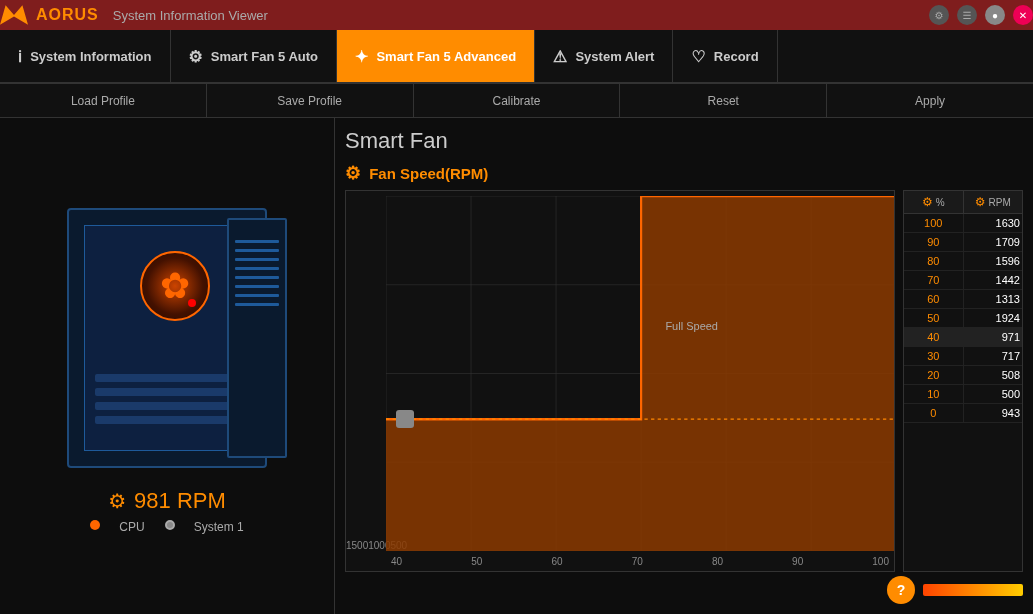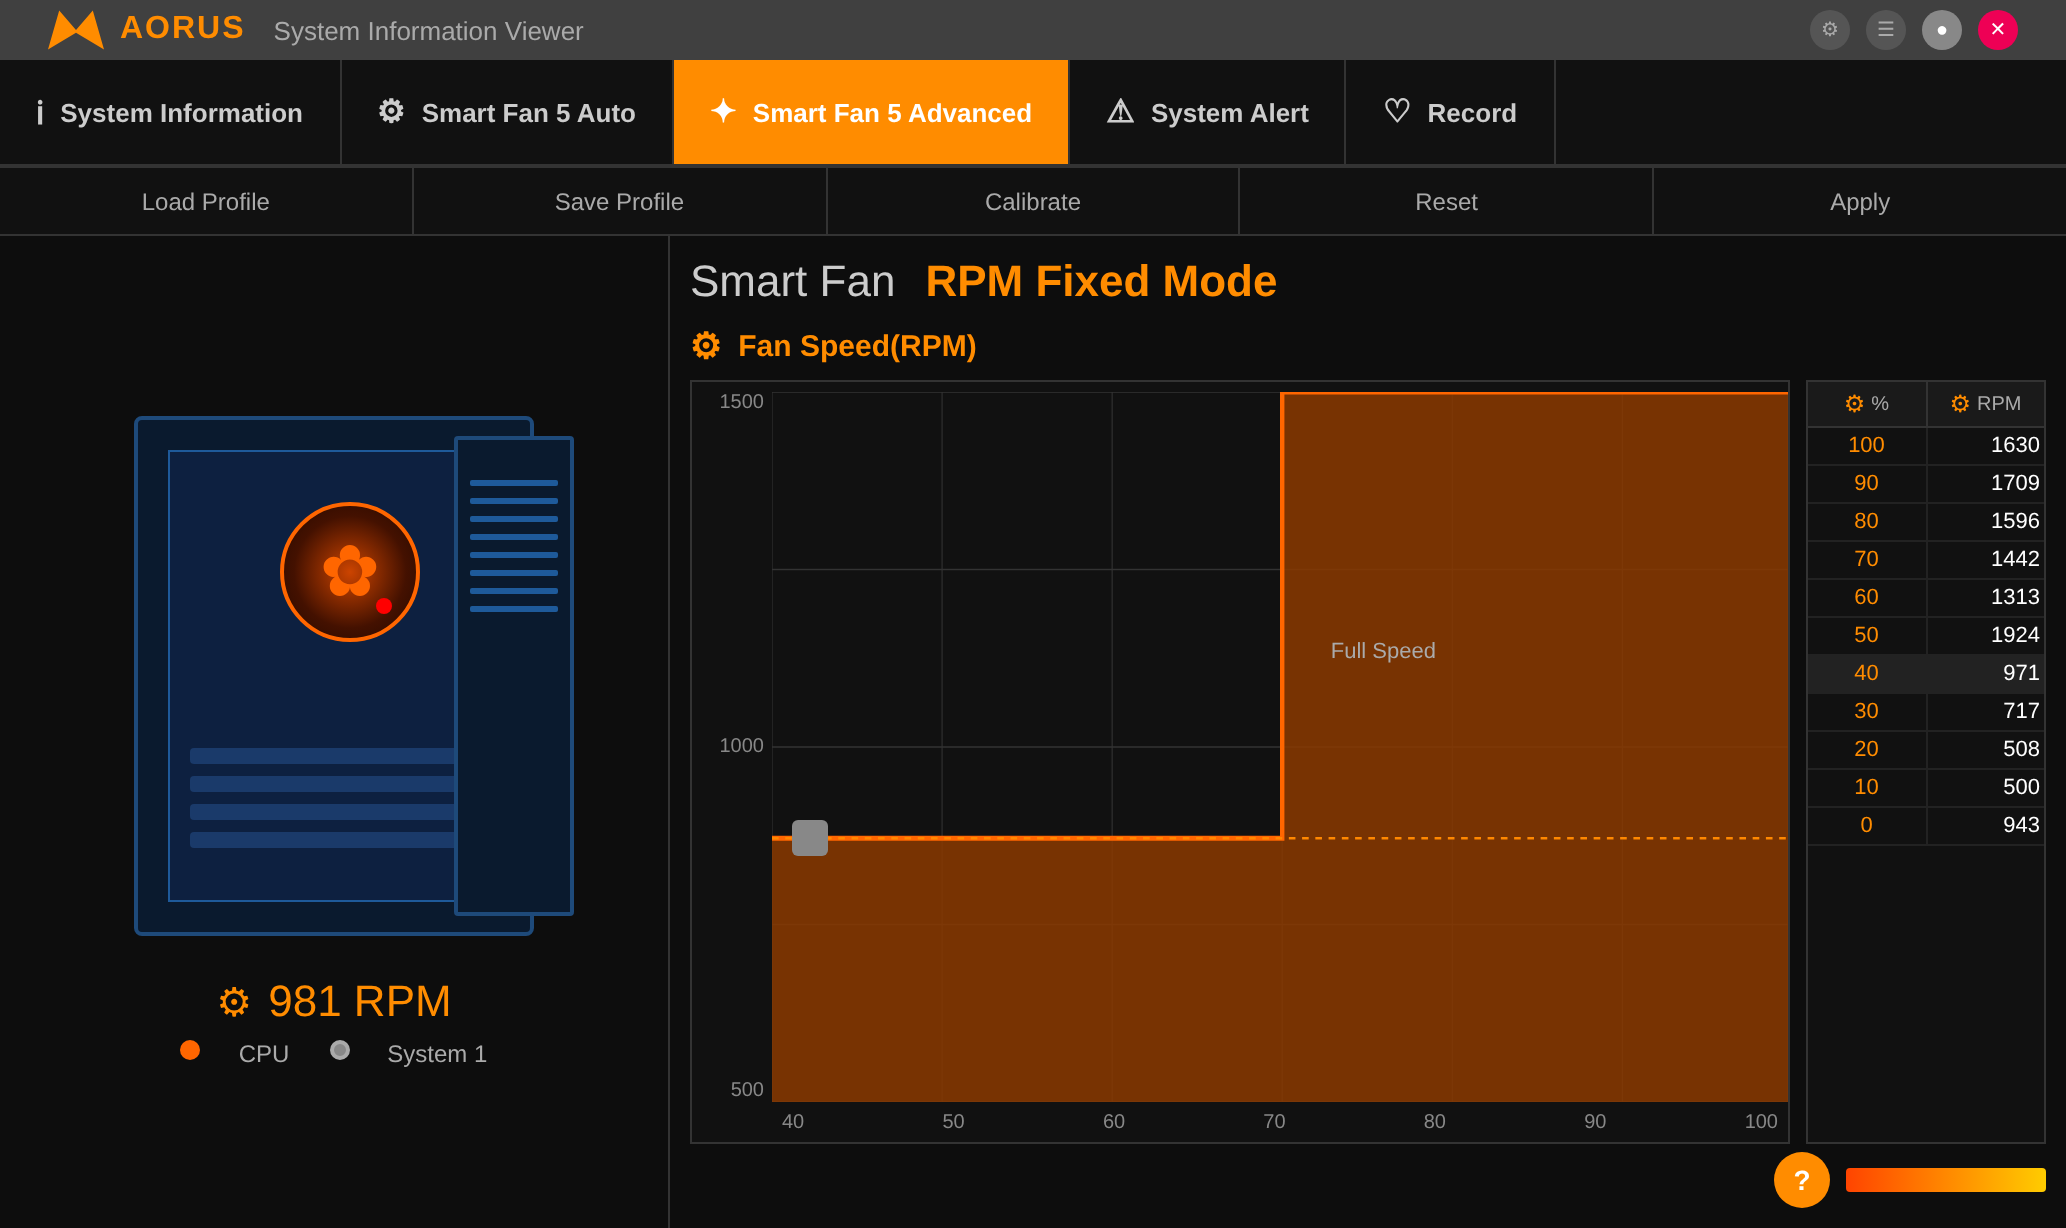"AORUS" .title-bar { background: #404040 -> #7f1d1d; padding: 0 24px -> 0 0 }
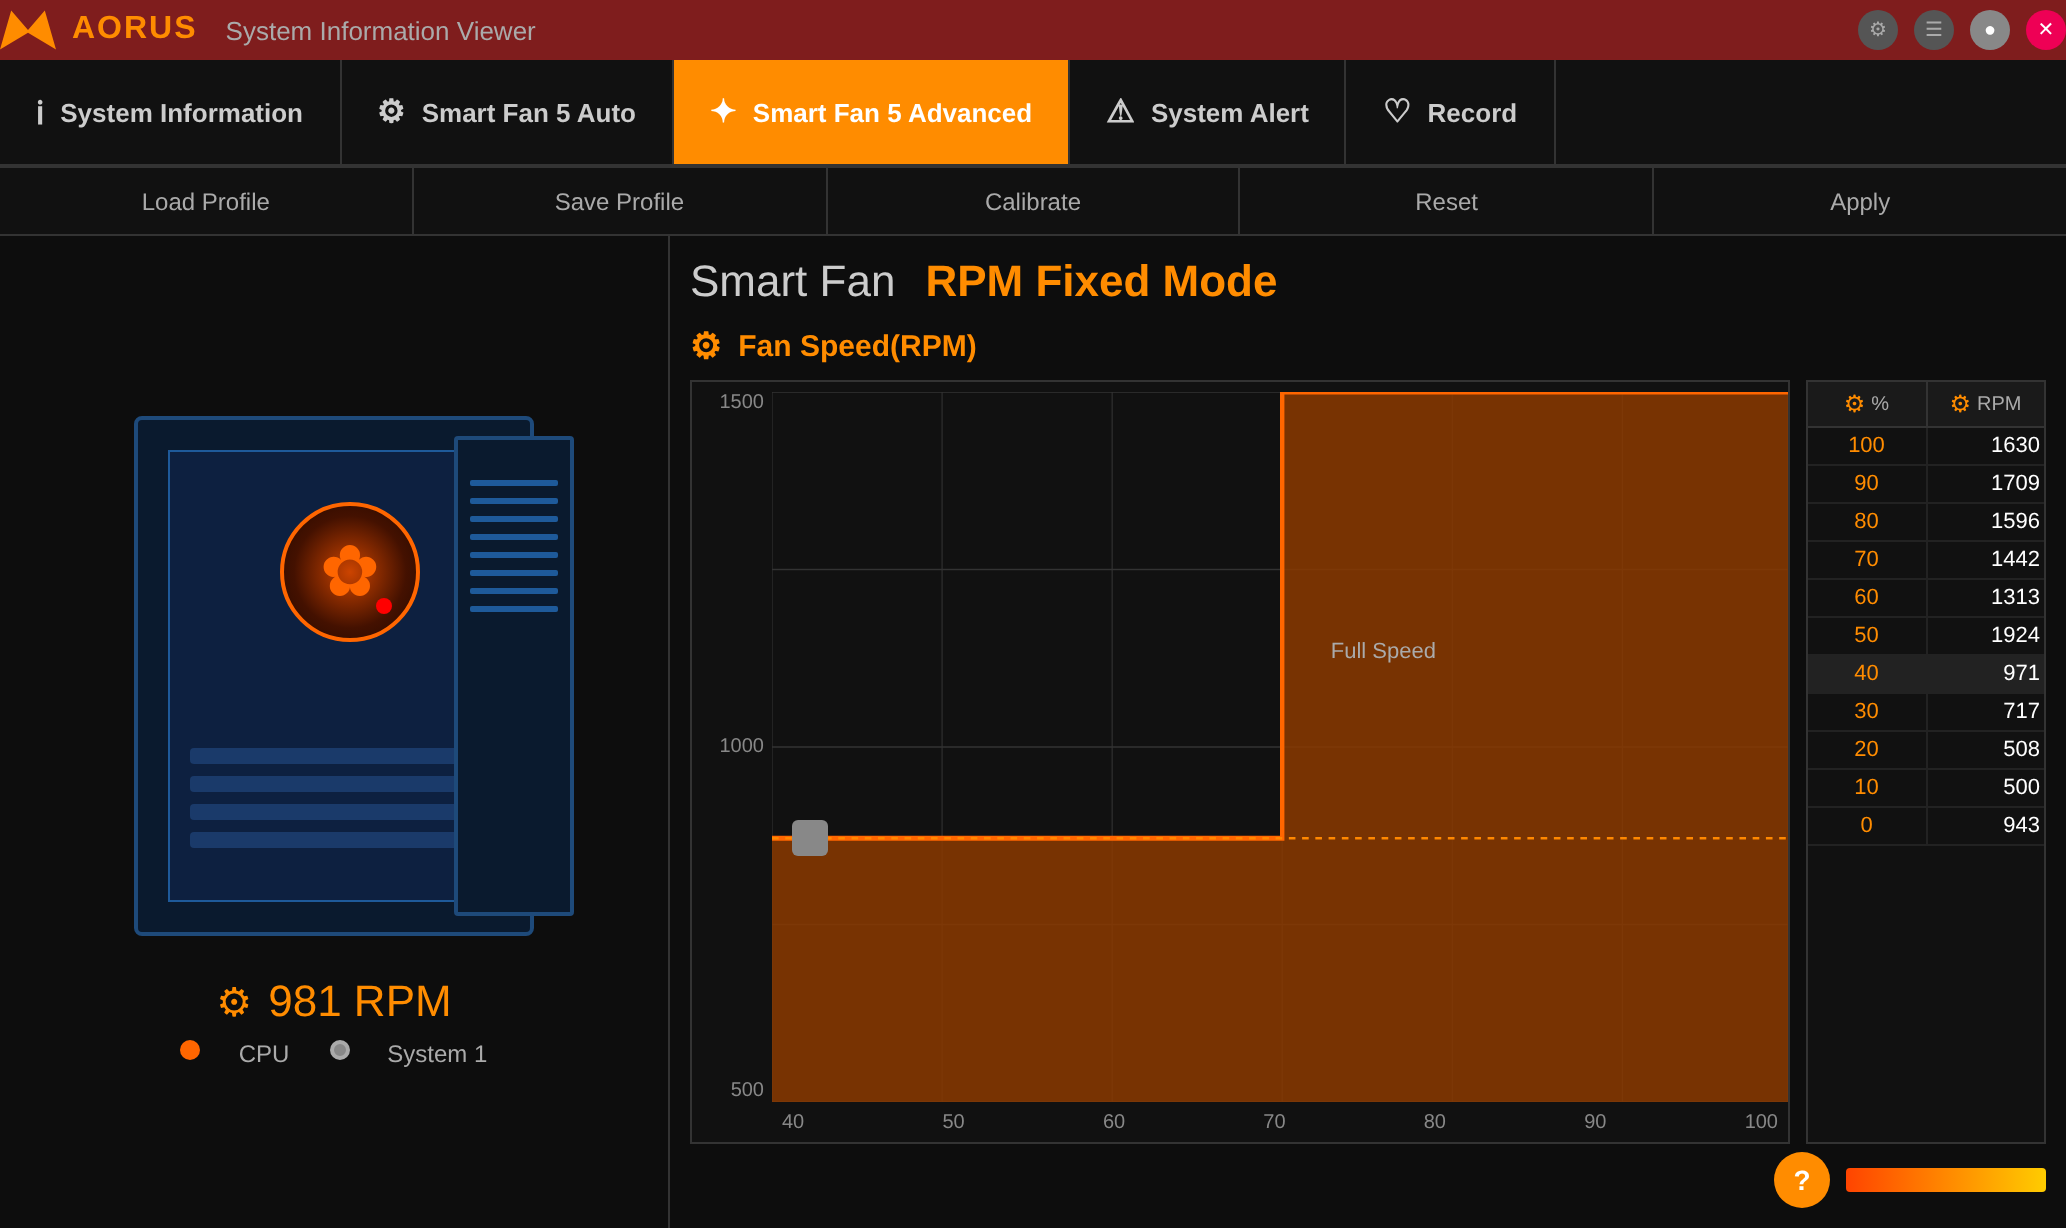"RPM Fixed Mode" span.mode-value { html: <span>RPM Fixed Mode</span> -> none }
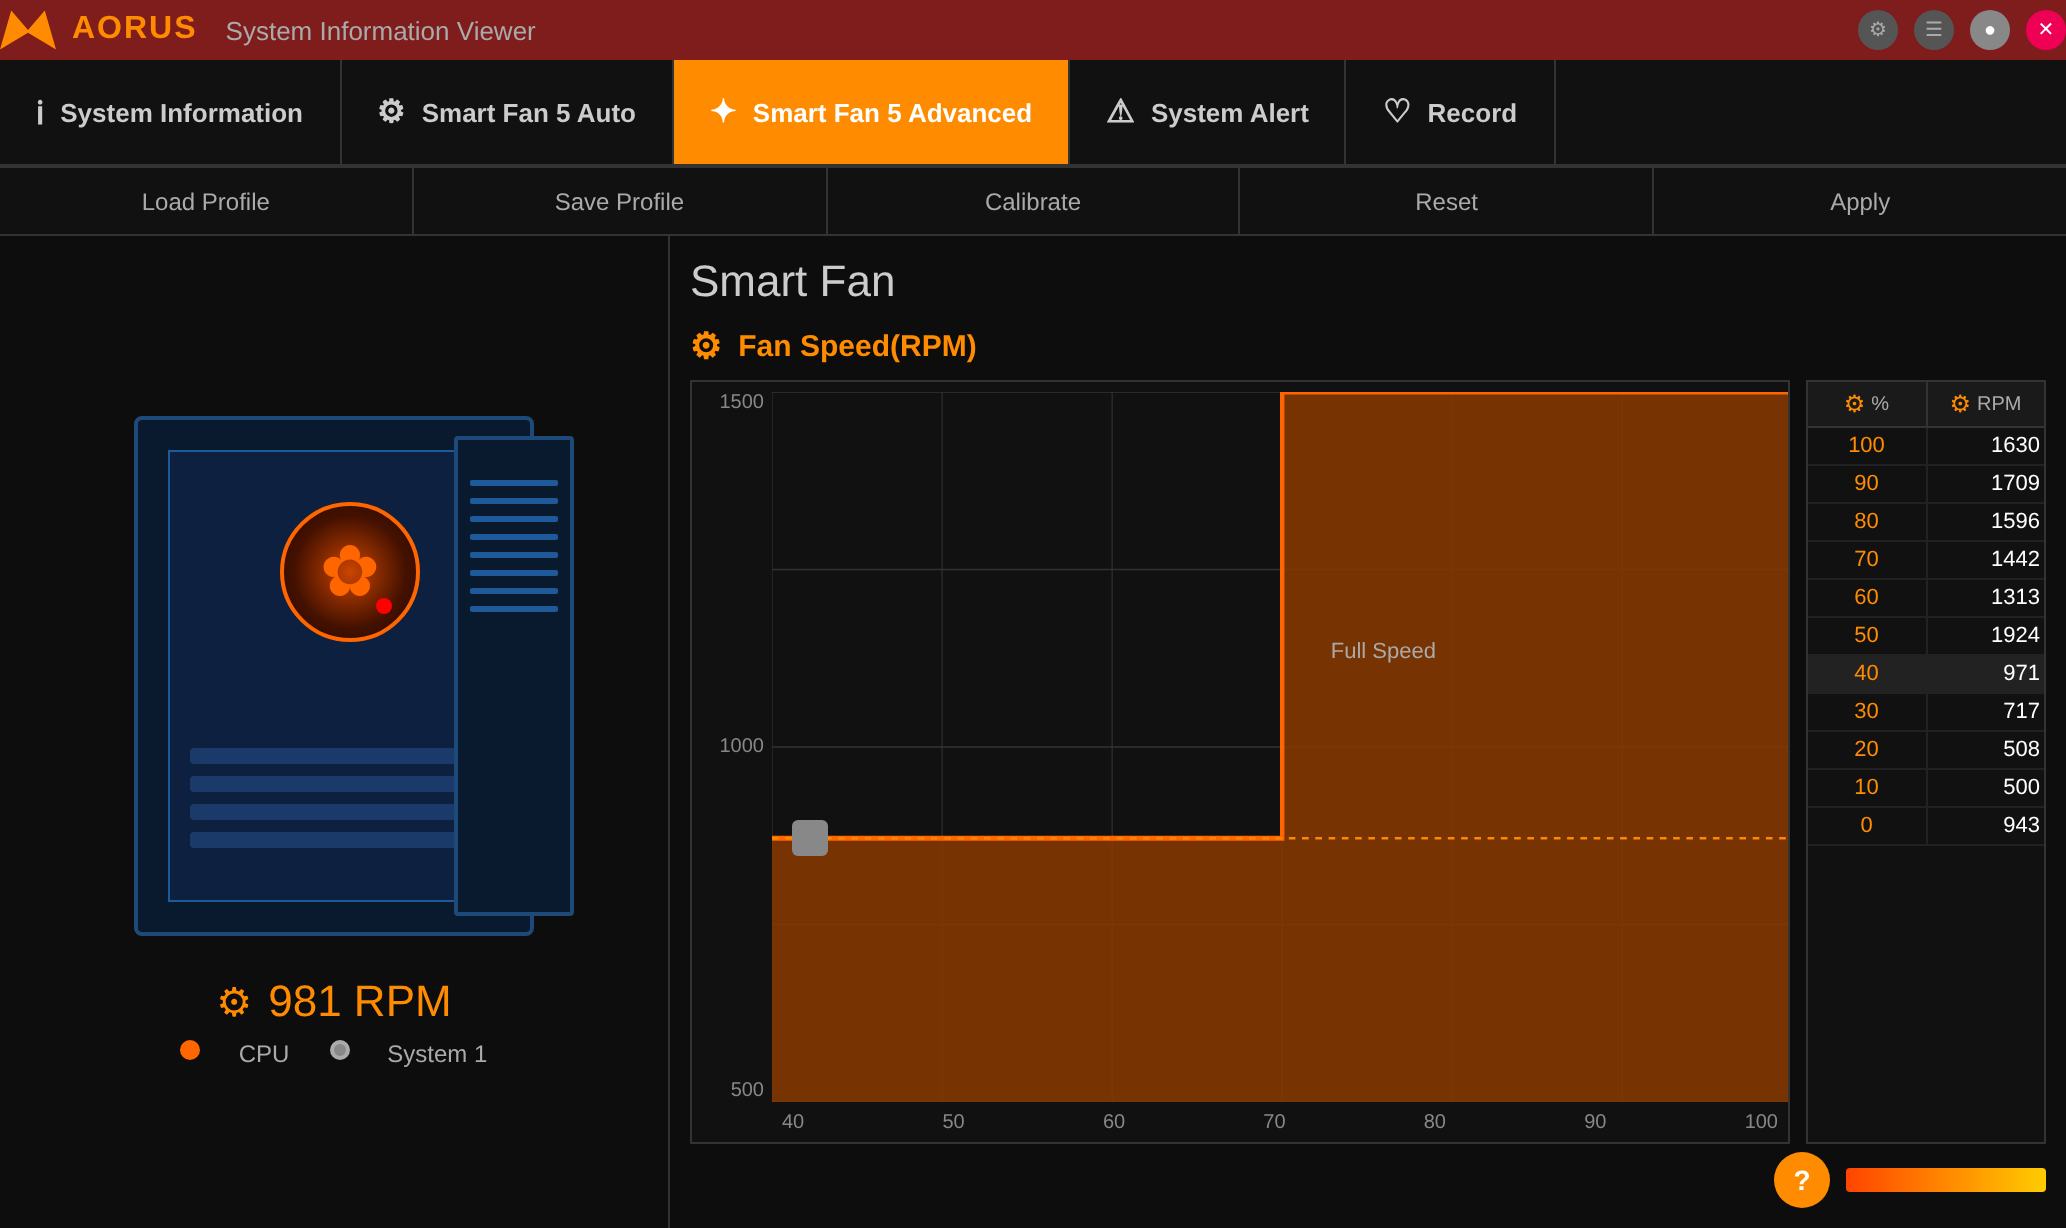"1500" .chart-y-labels { flex-direction: column -> row }
